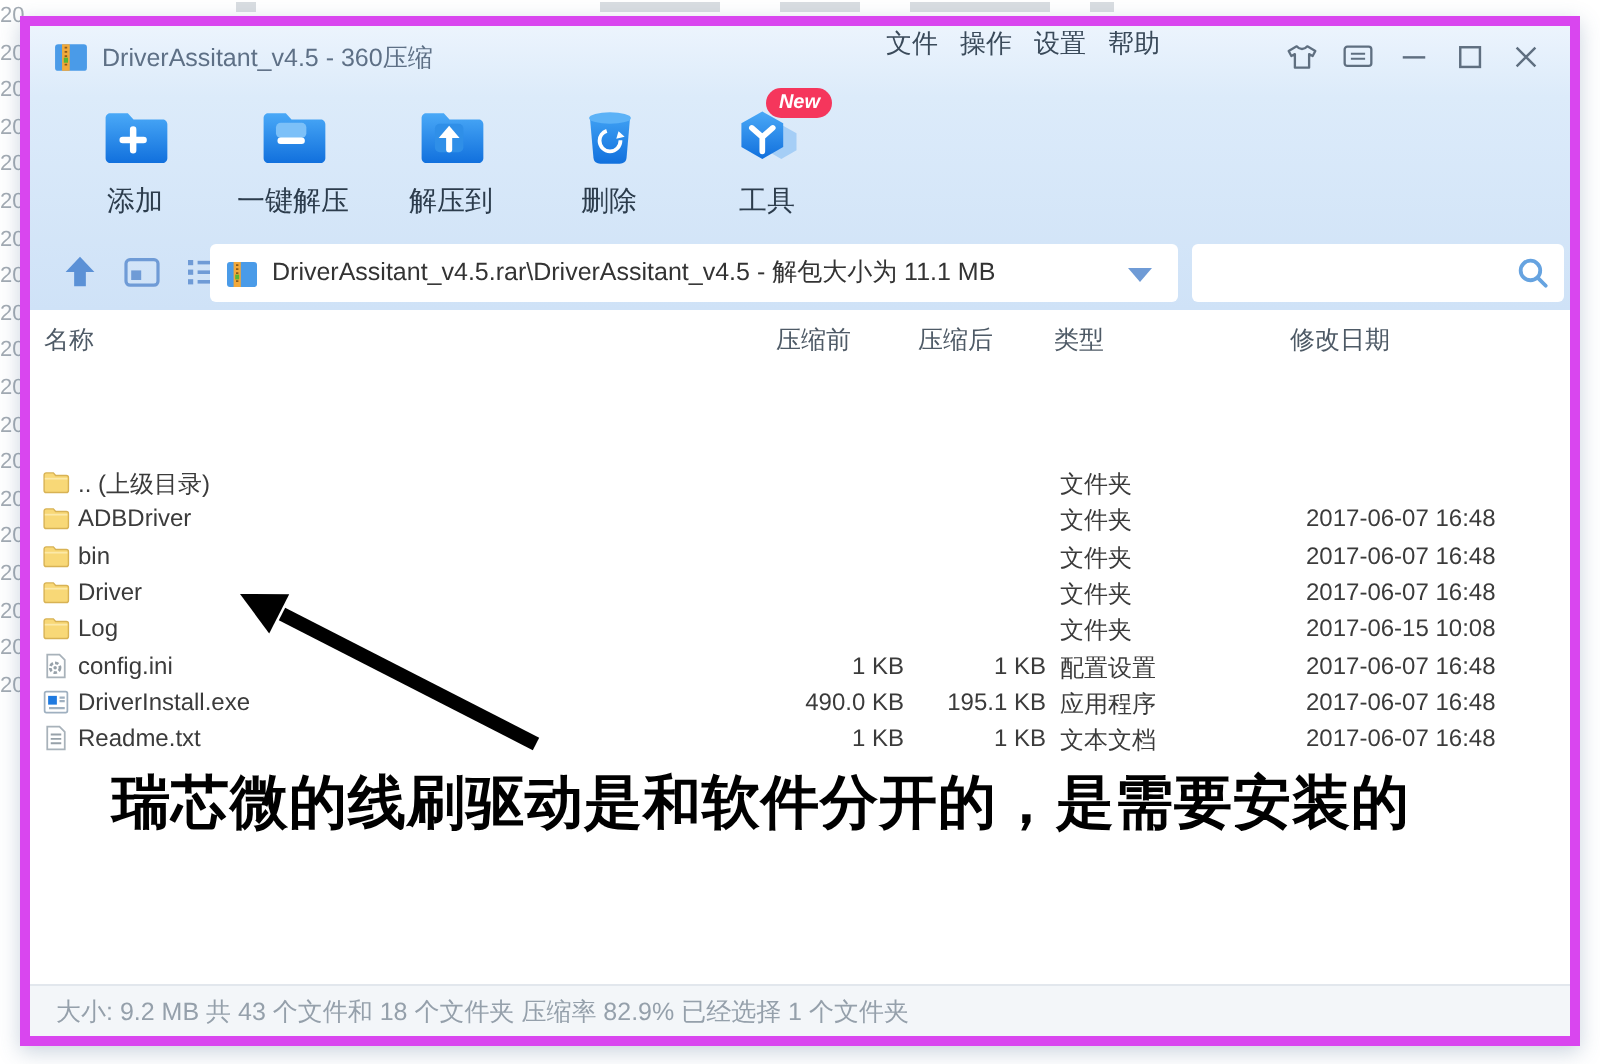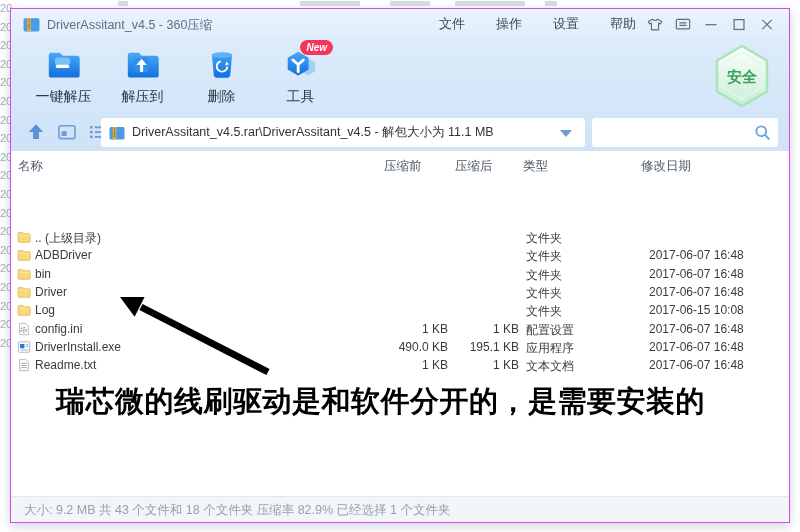"DriverAssitant_v4.5 - 360压缩" .window { border: 1px solid #d946ef -> 5px solid #d946ef }
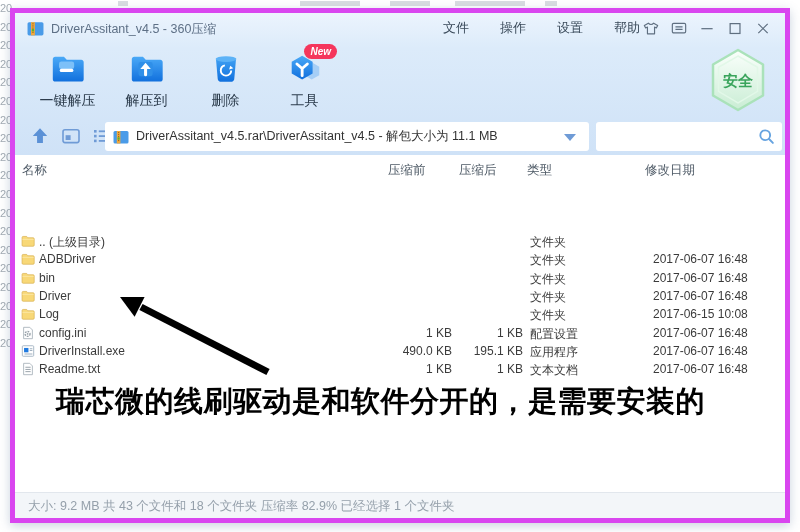"文件" .menu { align-items: center -> flex-start; gap: 31px -> 11px }
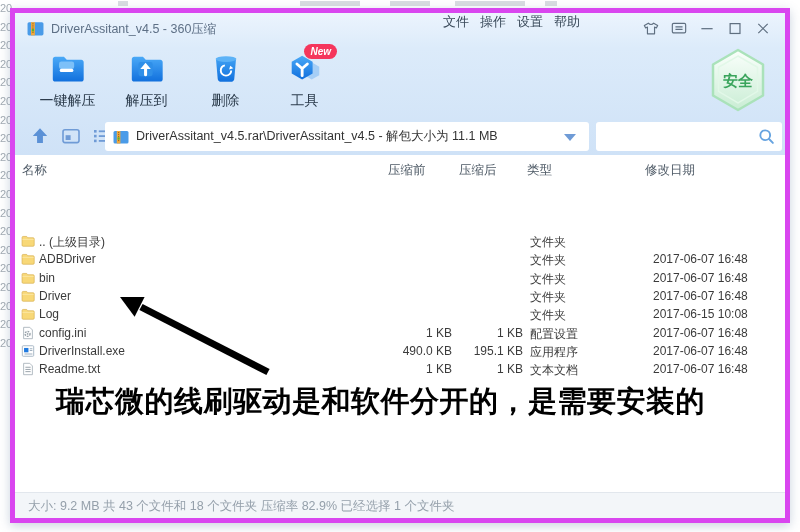"安全" span.safety { html: <span> <svg> <defs> <linearGradient> <stop></stop> <stop></stop> </linearGradient> </defs> <path></path> <path></path> <text>安全</text> </svg> </span> -> none }
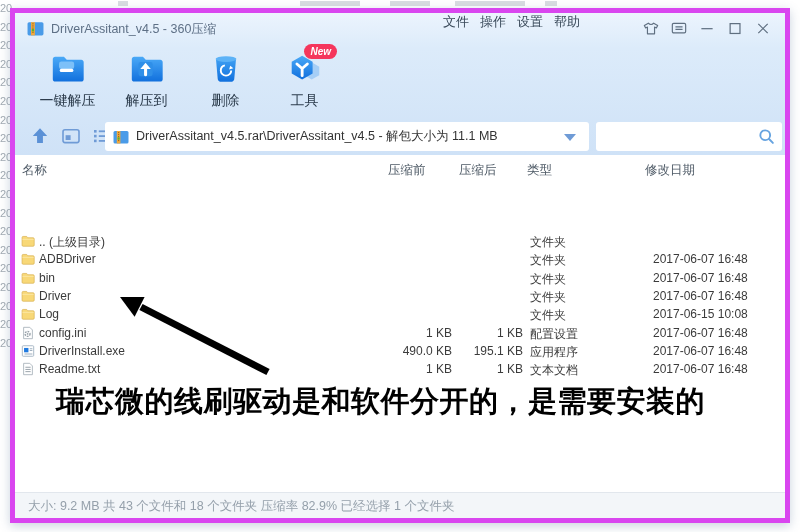"添加" div.tb-item { html: none -> <div> <span> <svg> <defs> <linearGradient> <stop></stop> <stop></stop> </linearGradient> </defs> <path></path> <path></path> </svg> </span> <span>添加</span> </div> }
